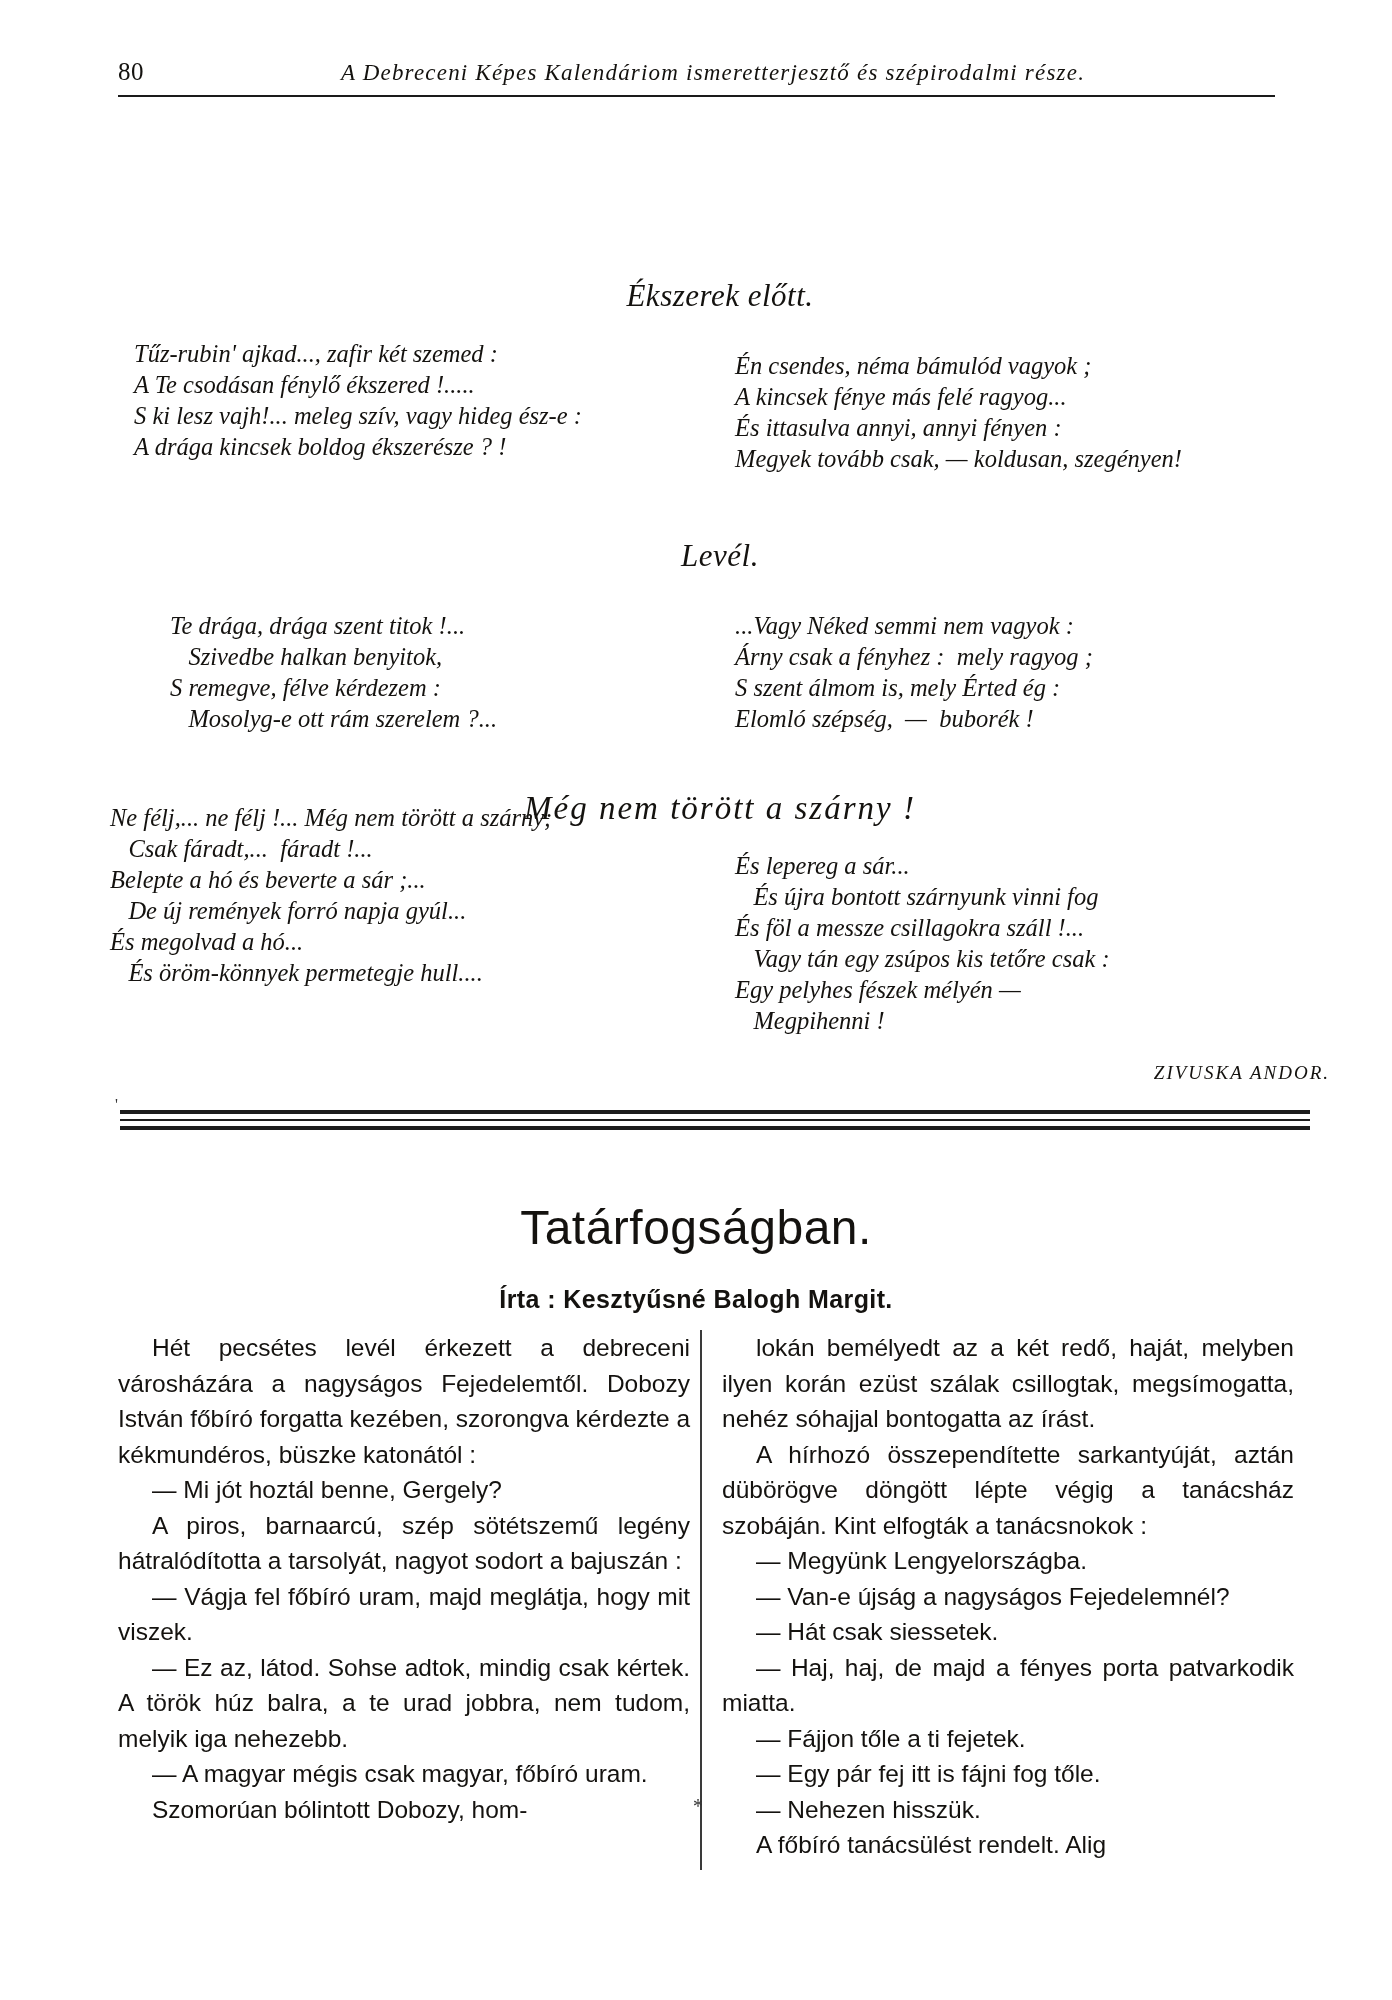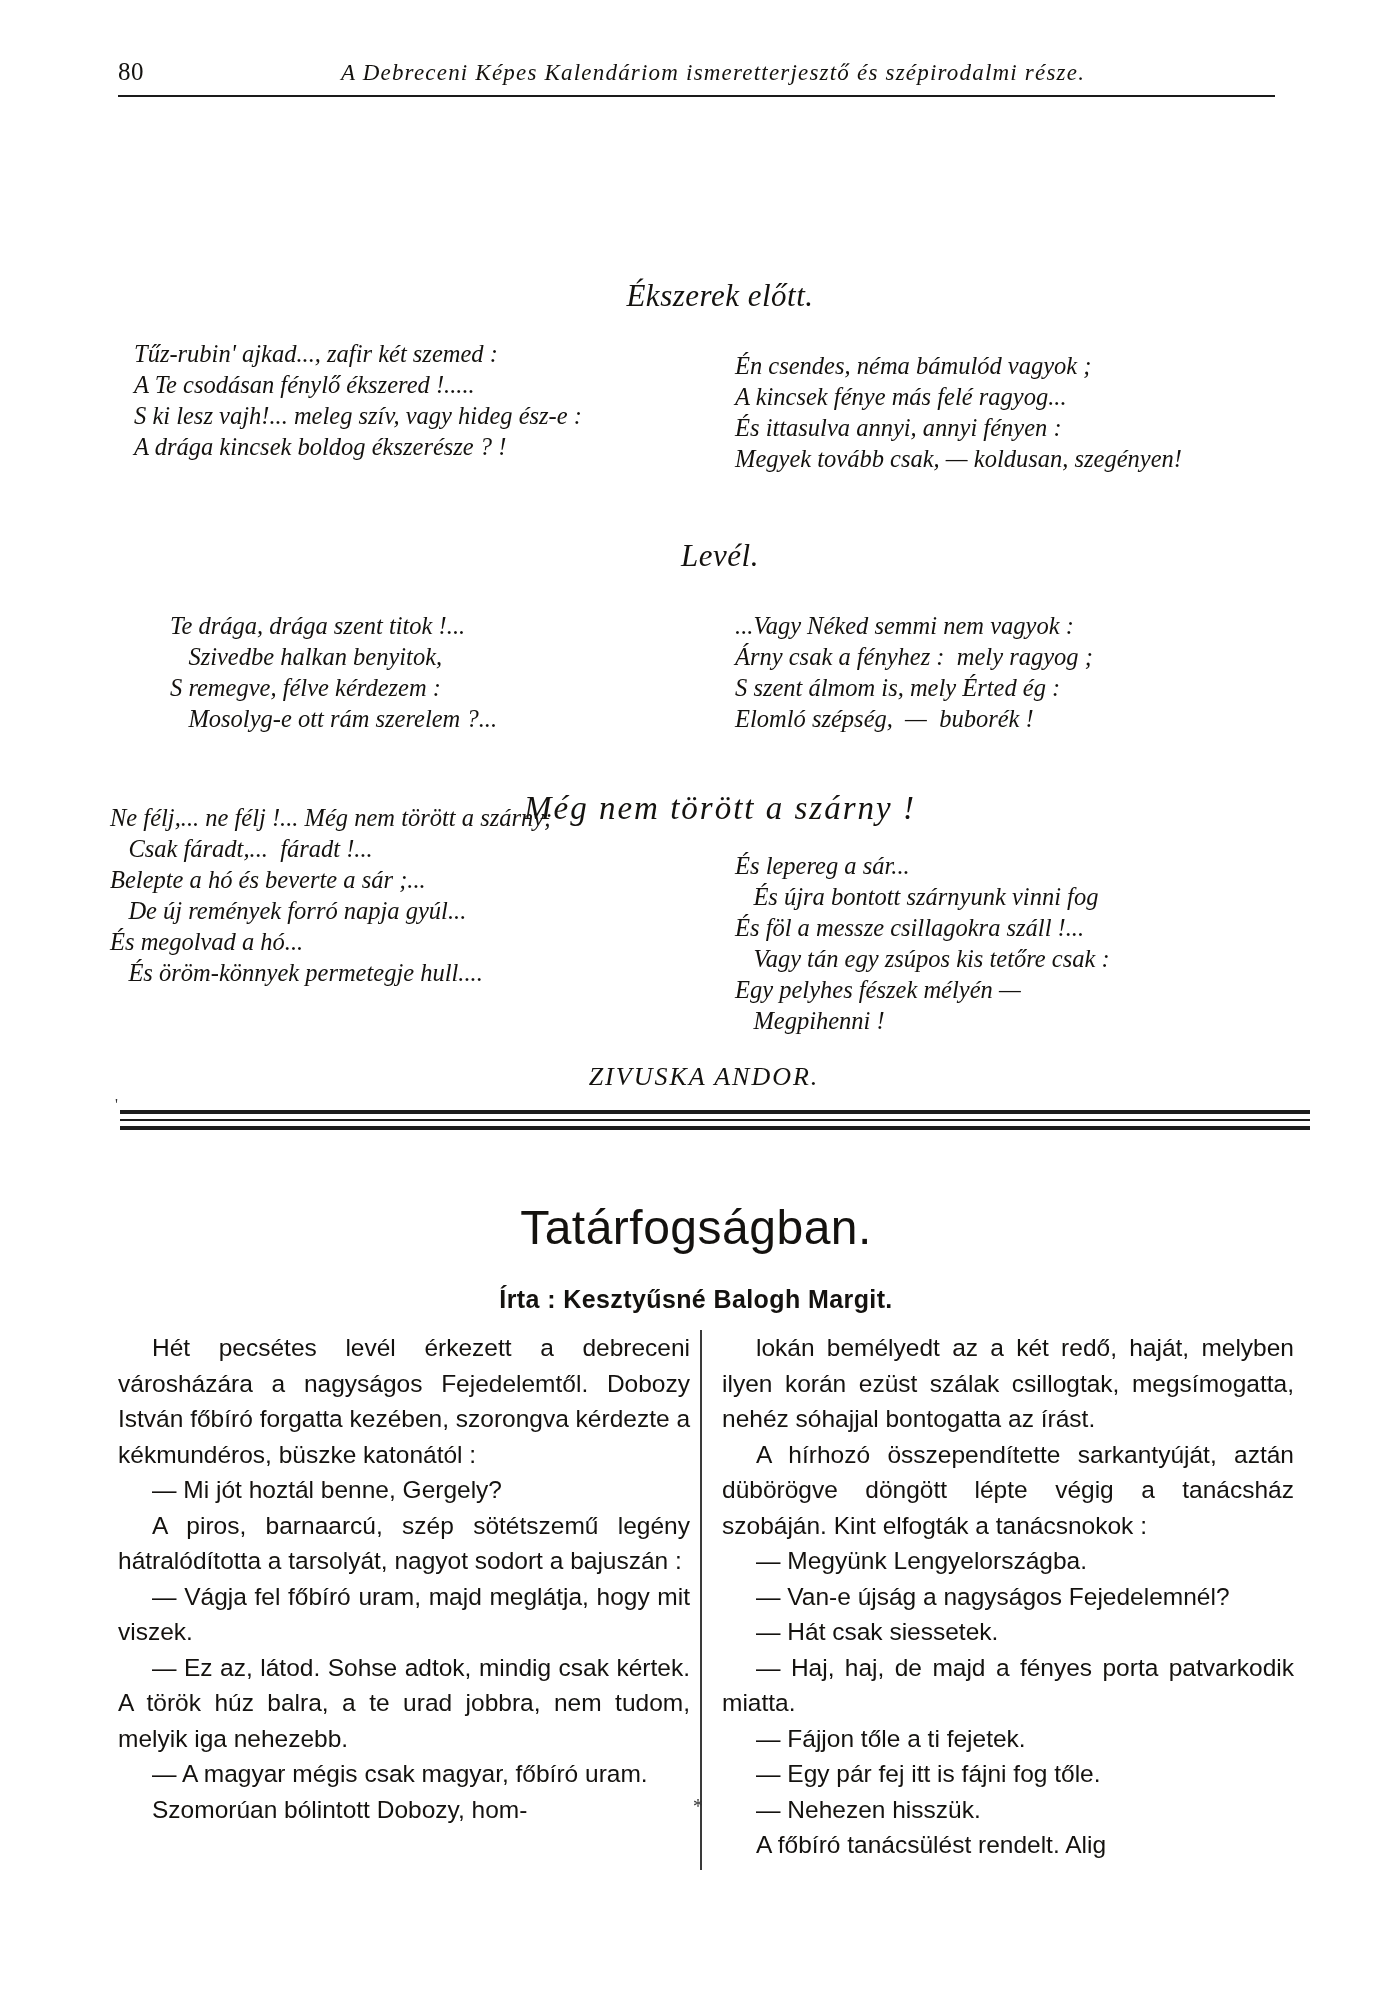"ZIVUSKA ANDOR." .signature { font-size: 26px -> 19px; margin-left: 39px -> none; text-align: center -> right }
